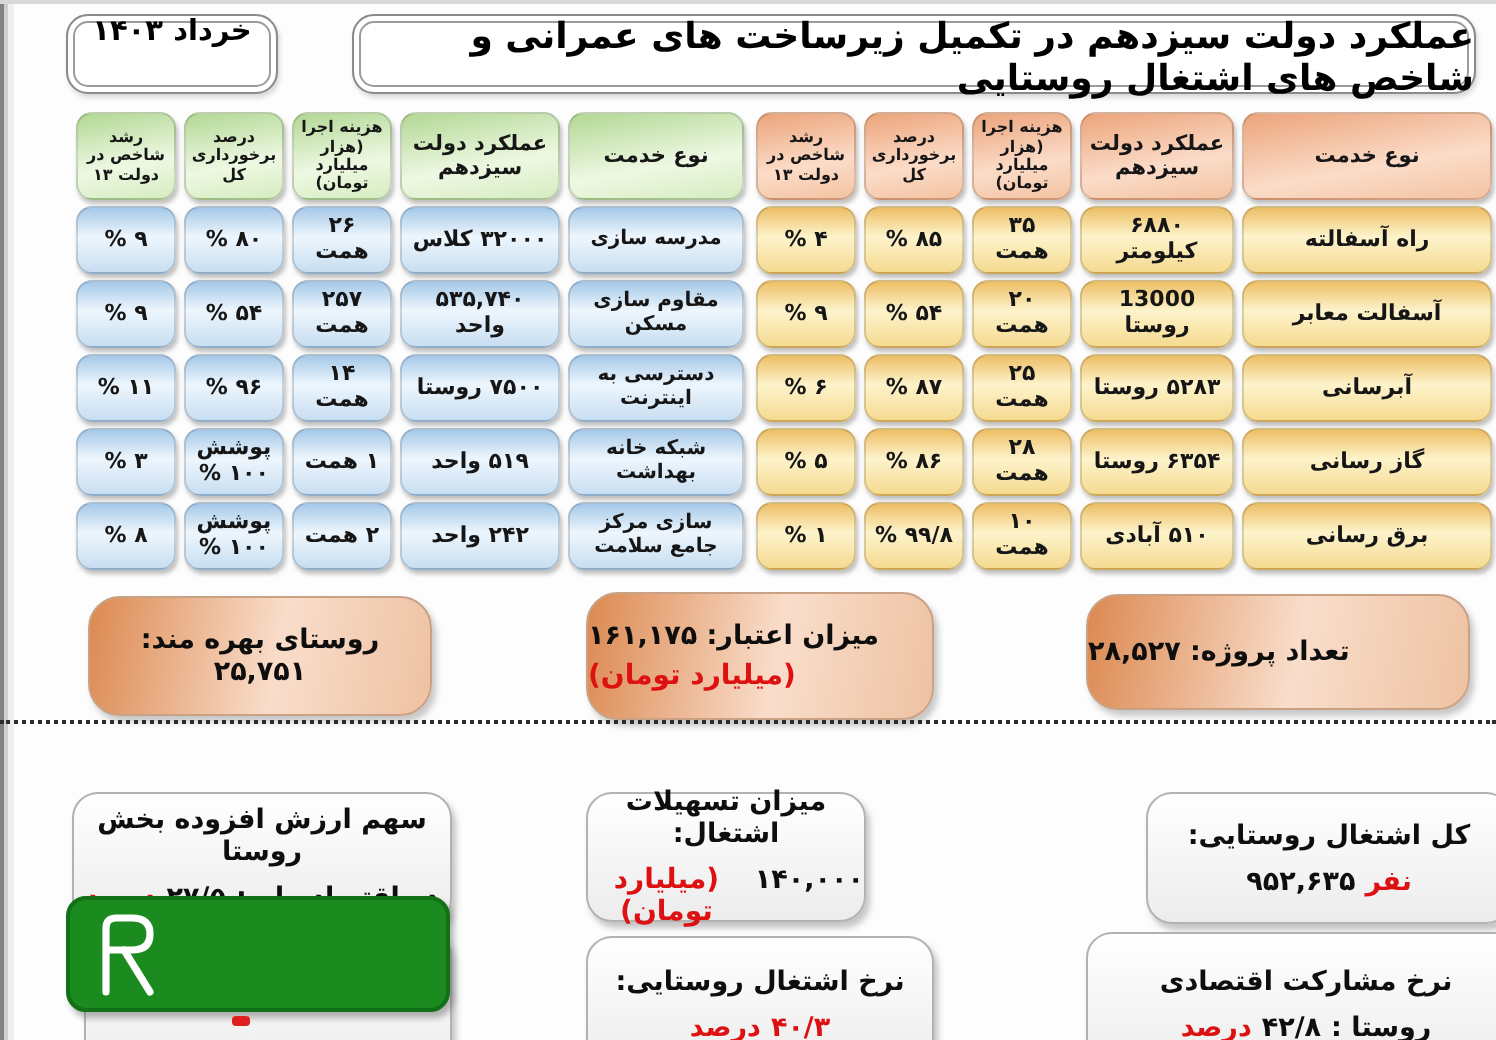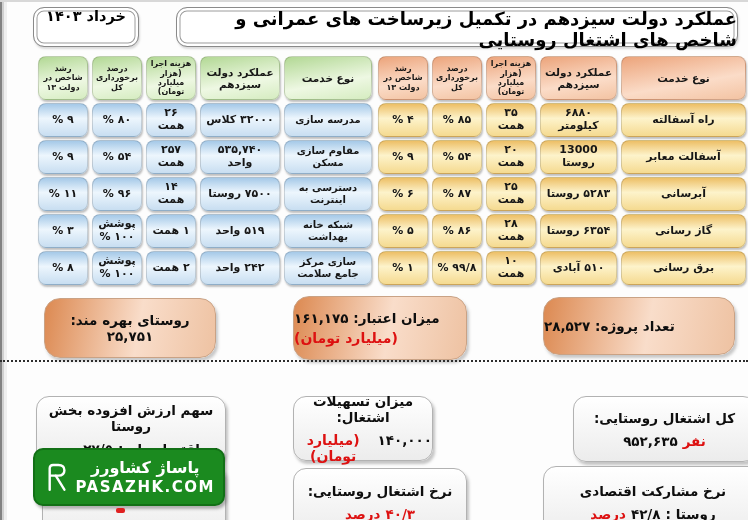"پاساژ کشاورز" span.logo-texts { html: <span> <span>پاساژ کشاورز</span> <span>PASAZHK.COM</span> </span> -> none }
